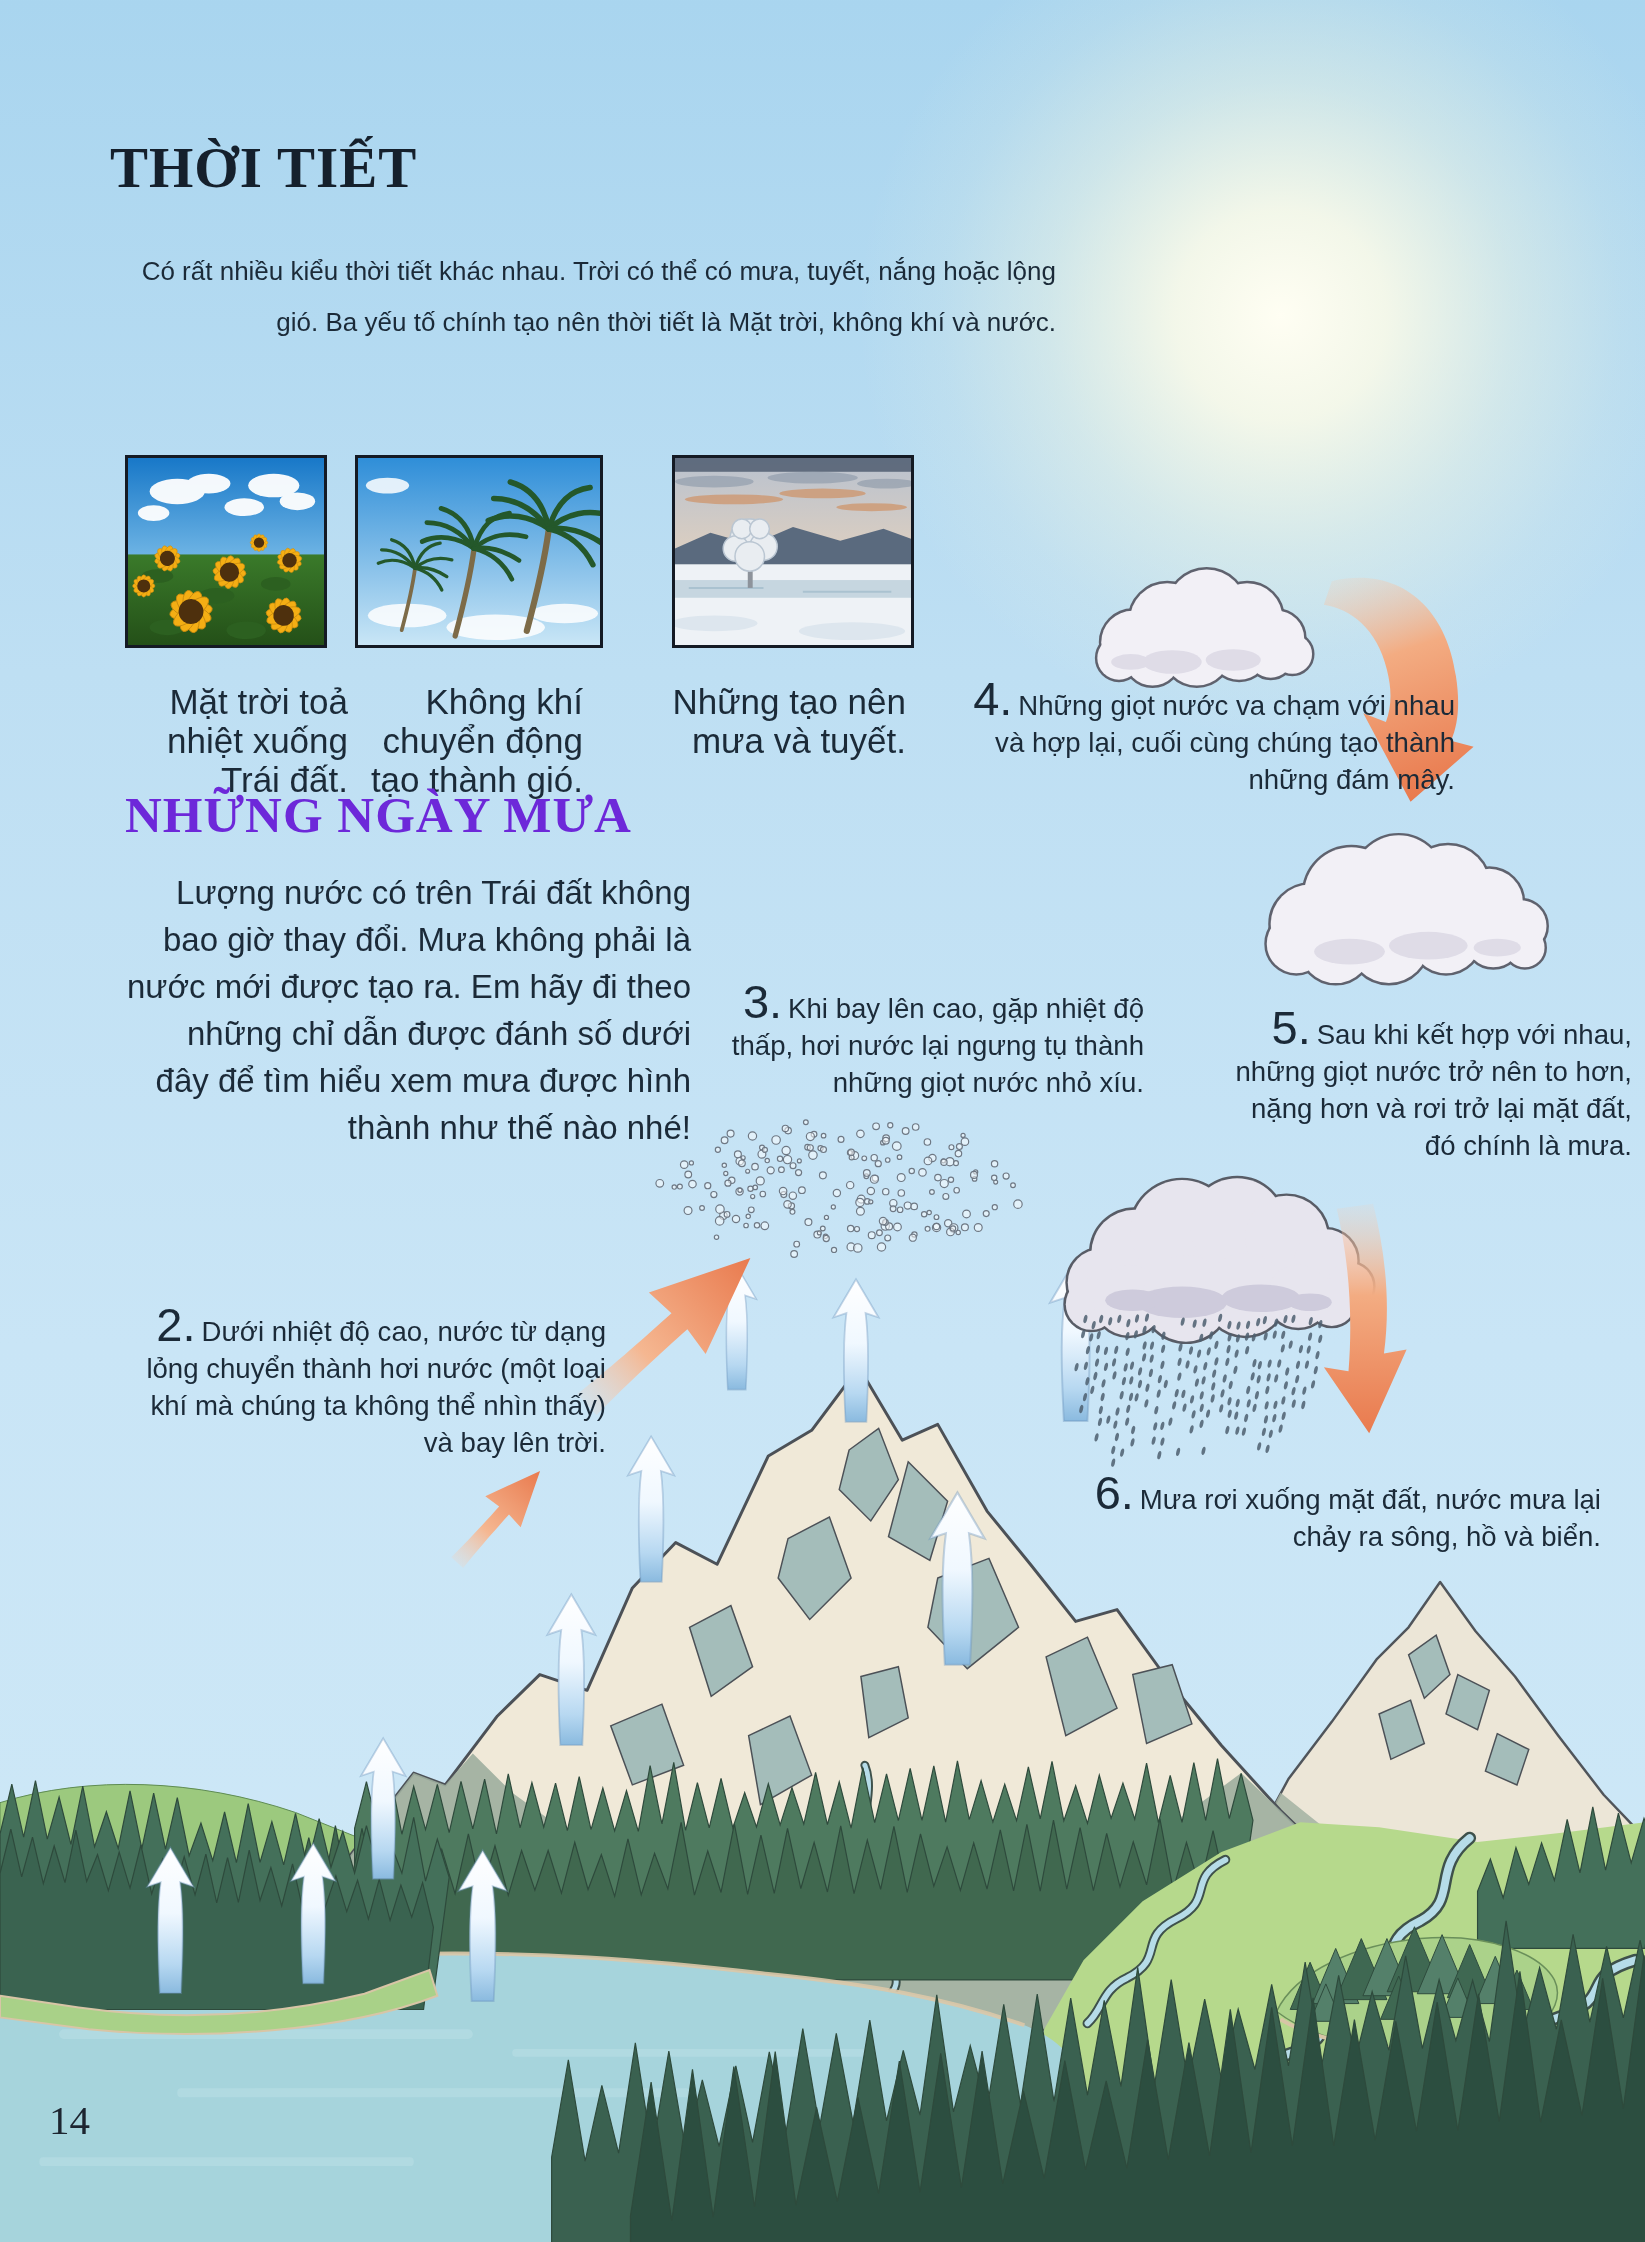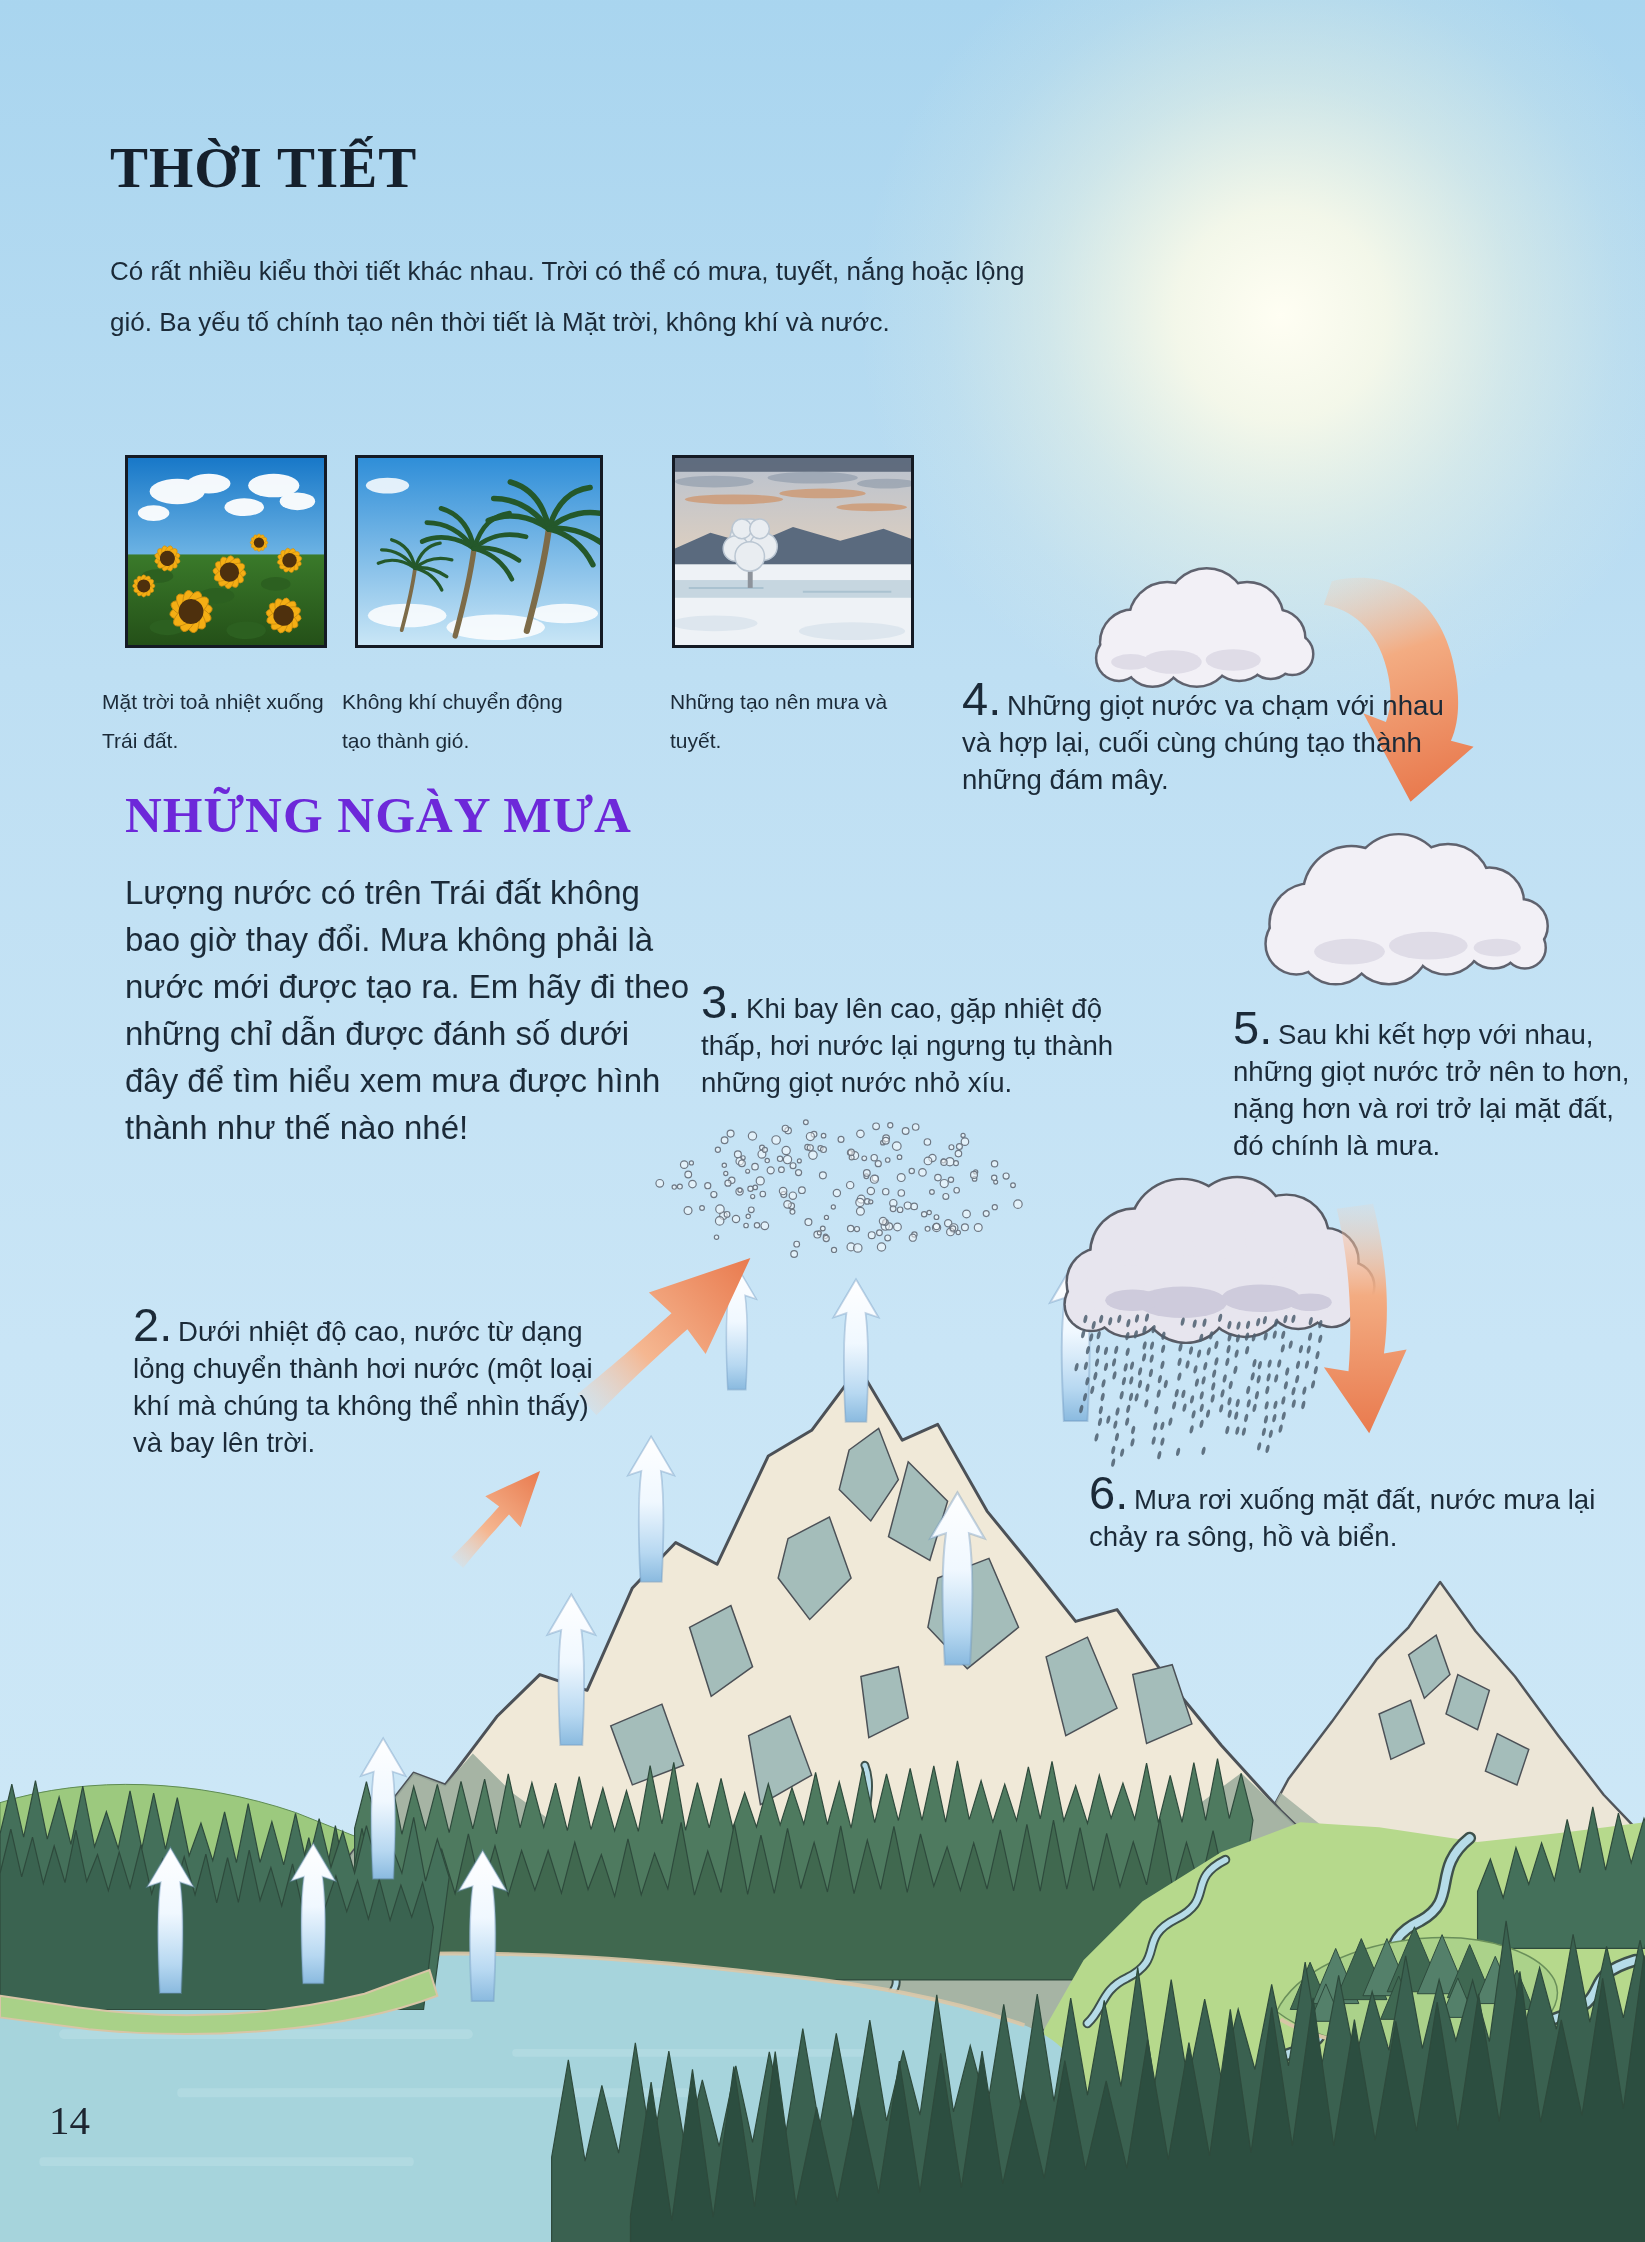"THỜI TIẾT" .page { text-align: none -> right }
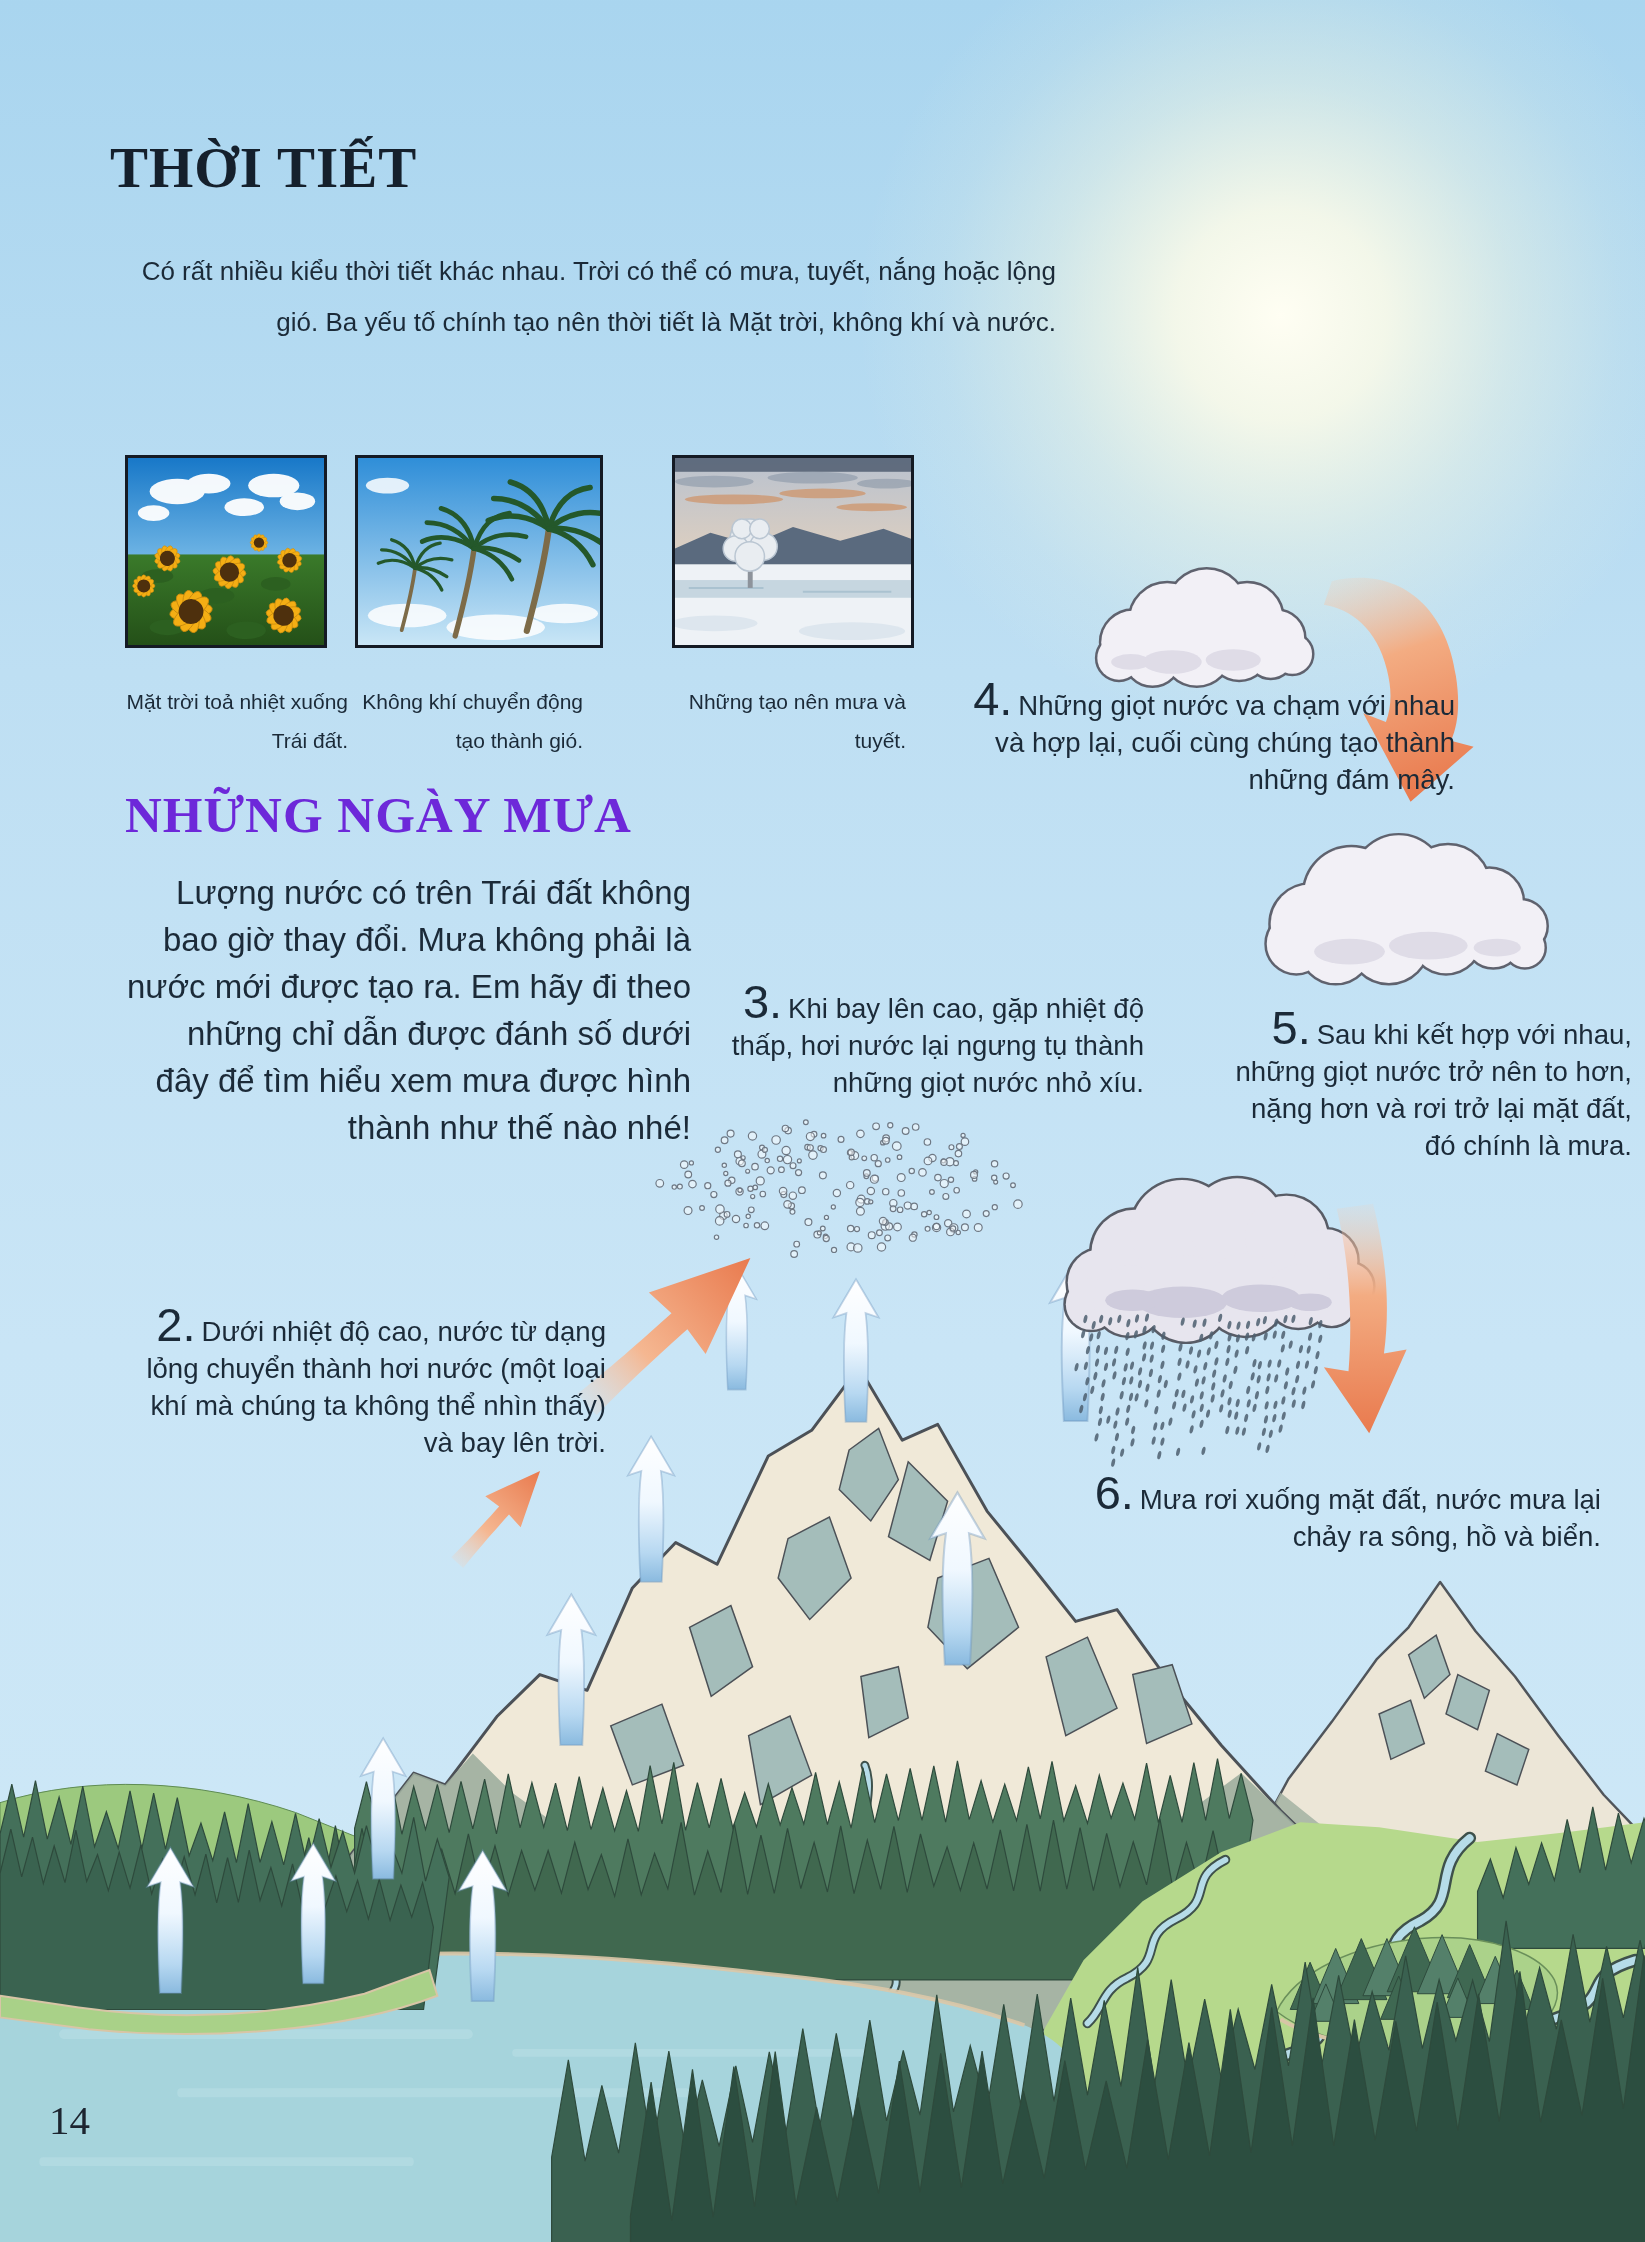"Mặt trời toả nhiệt xuống" .caption { font-size: 21px -> 35px }
